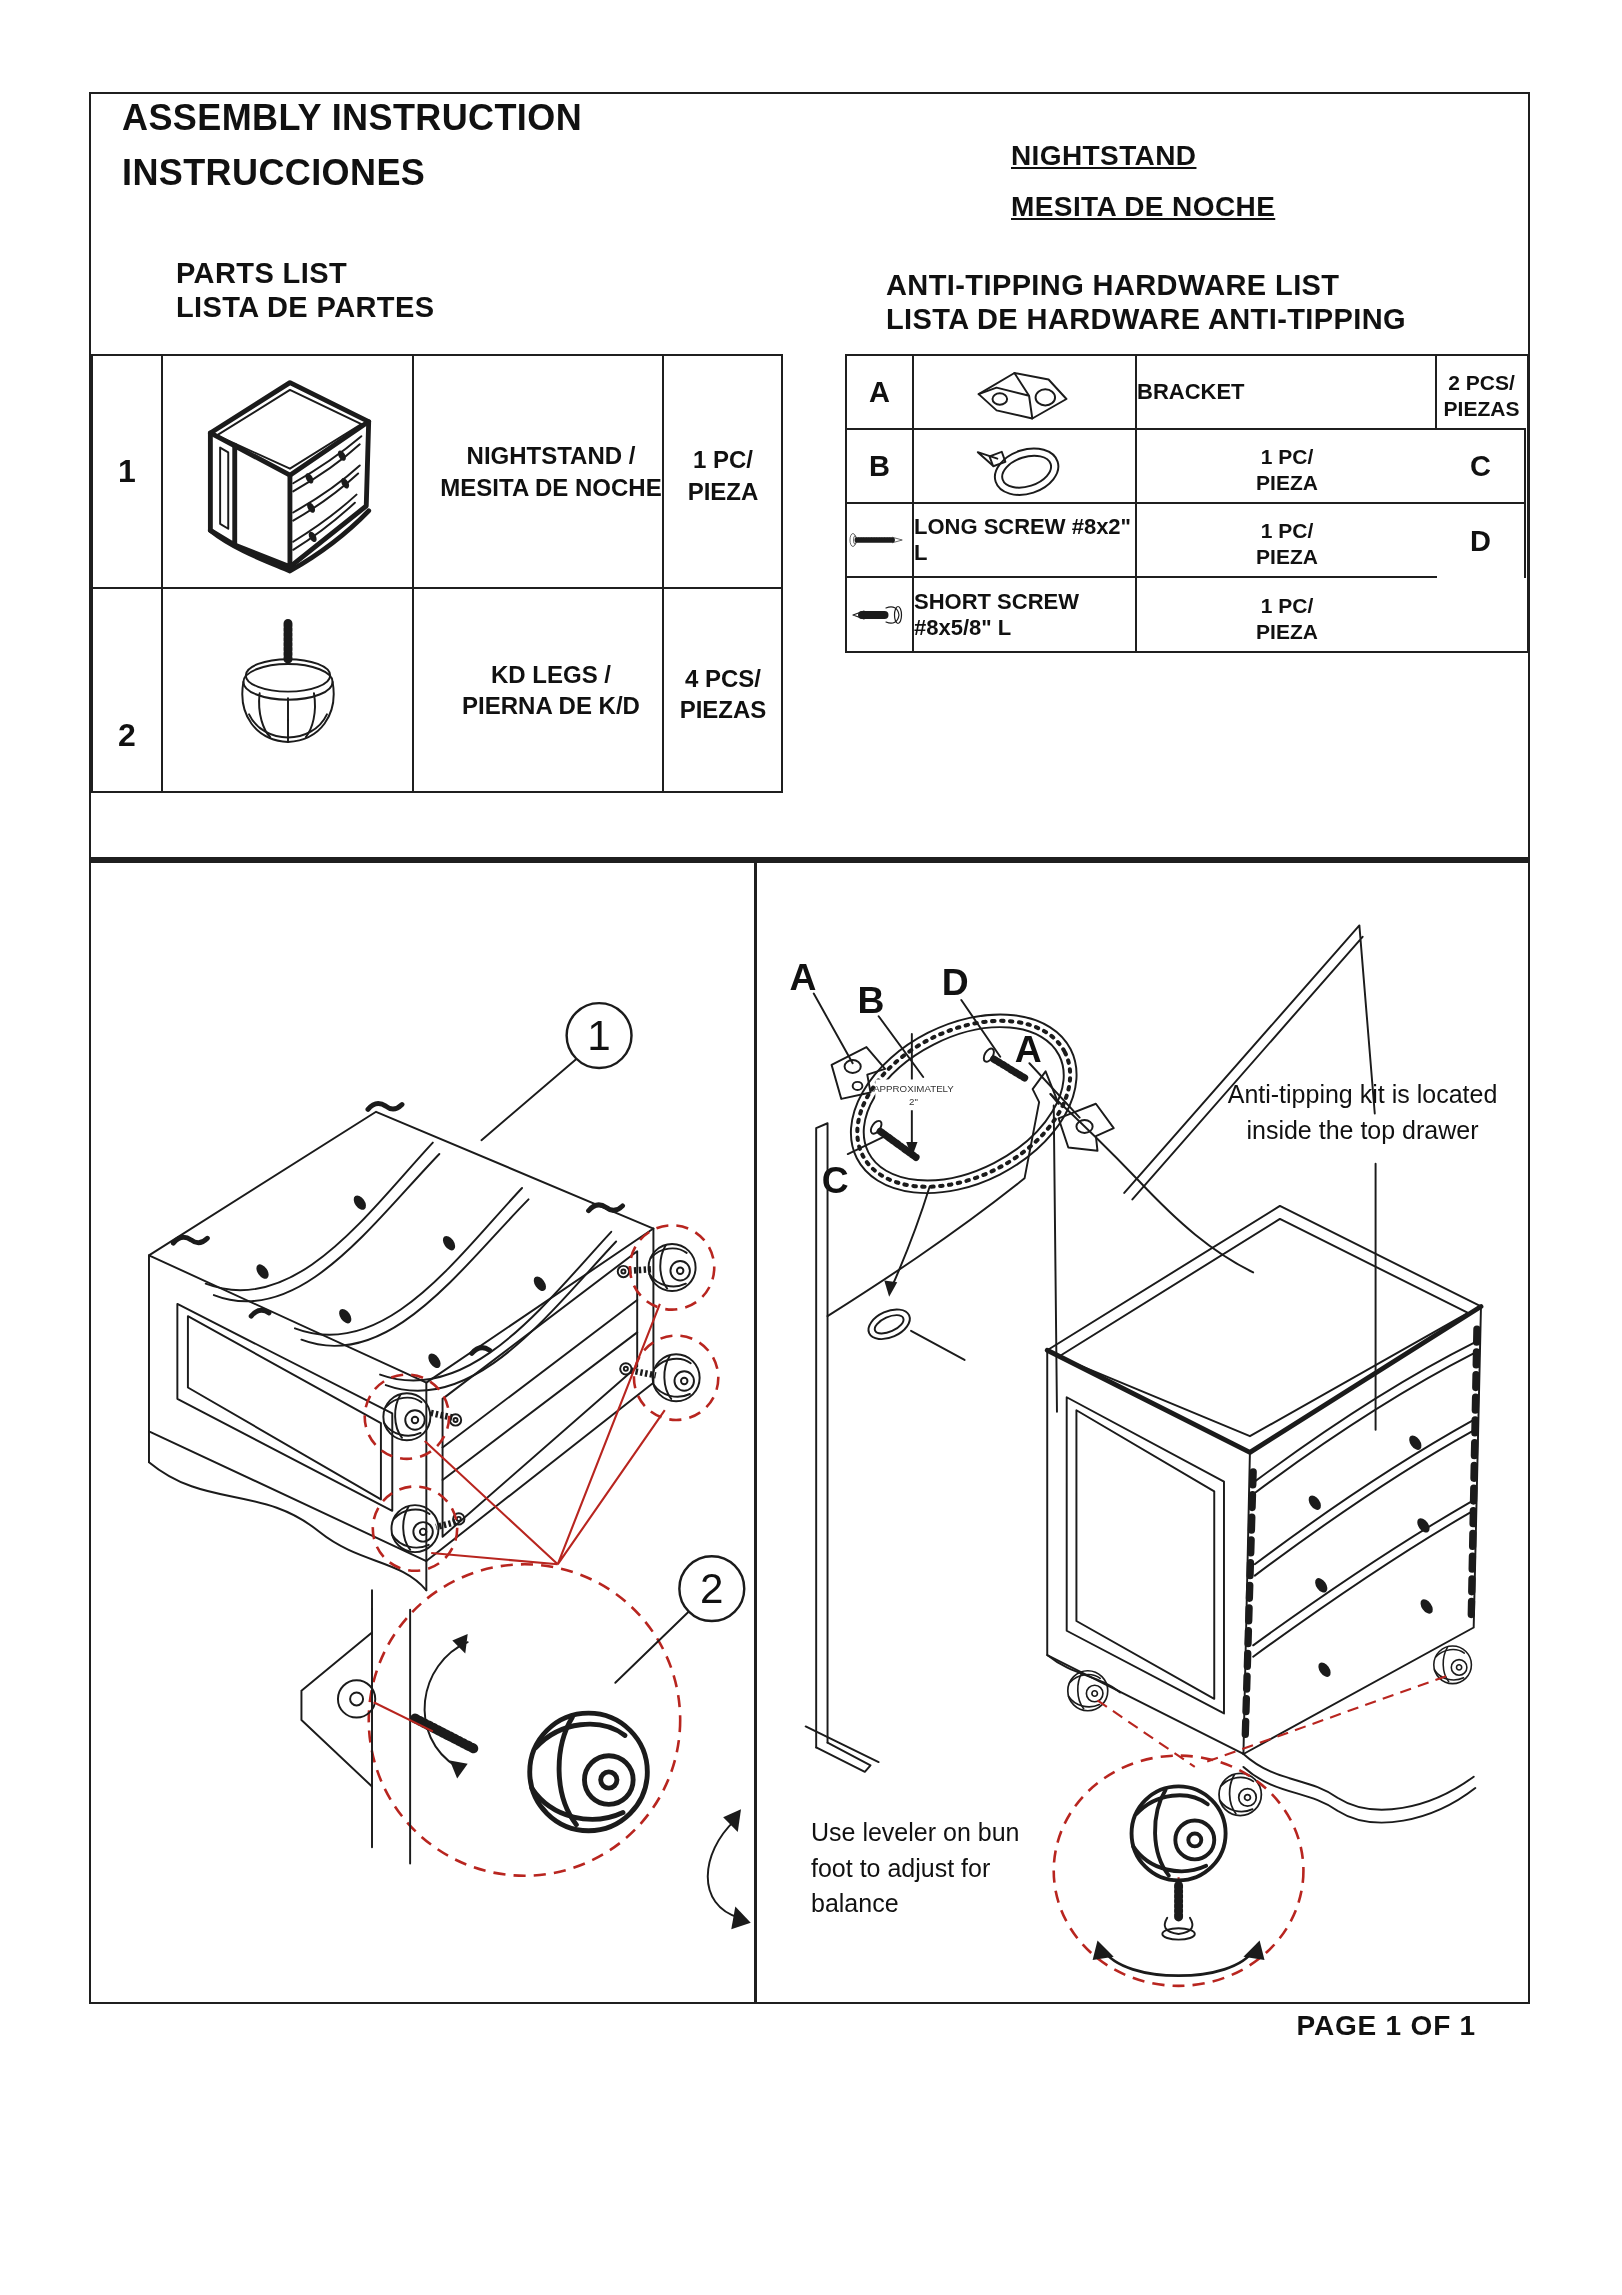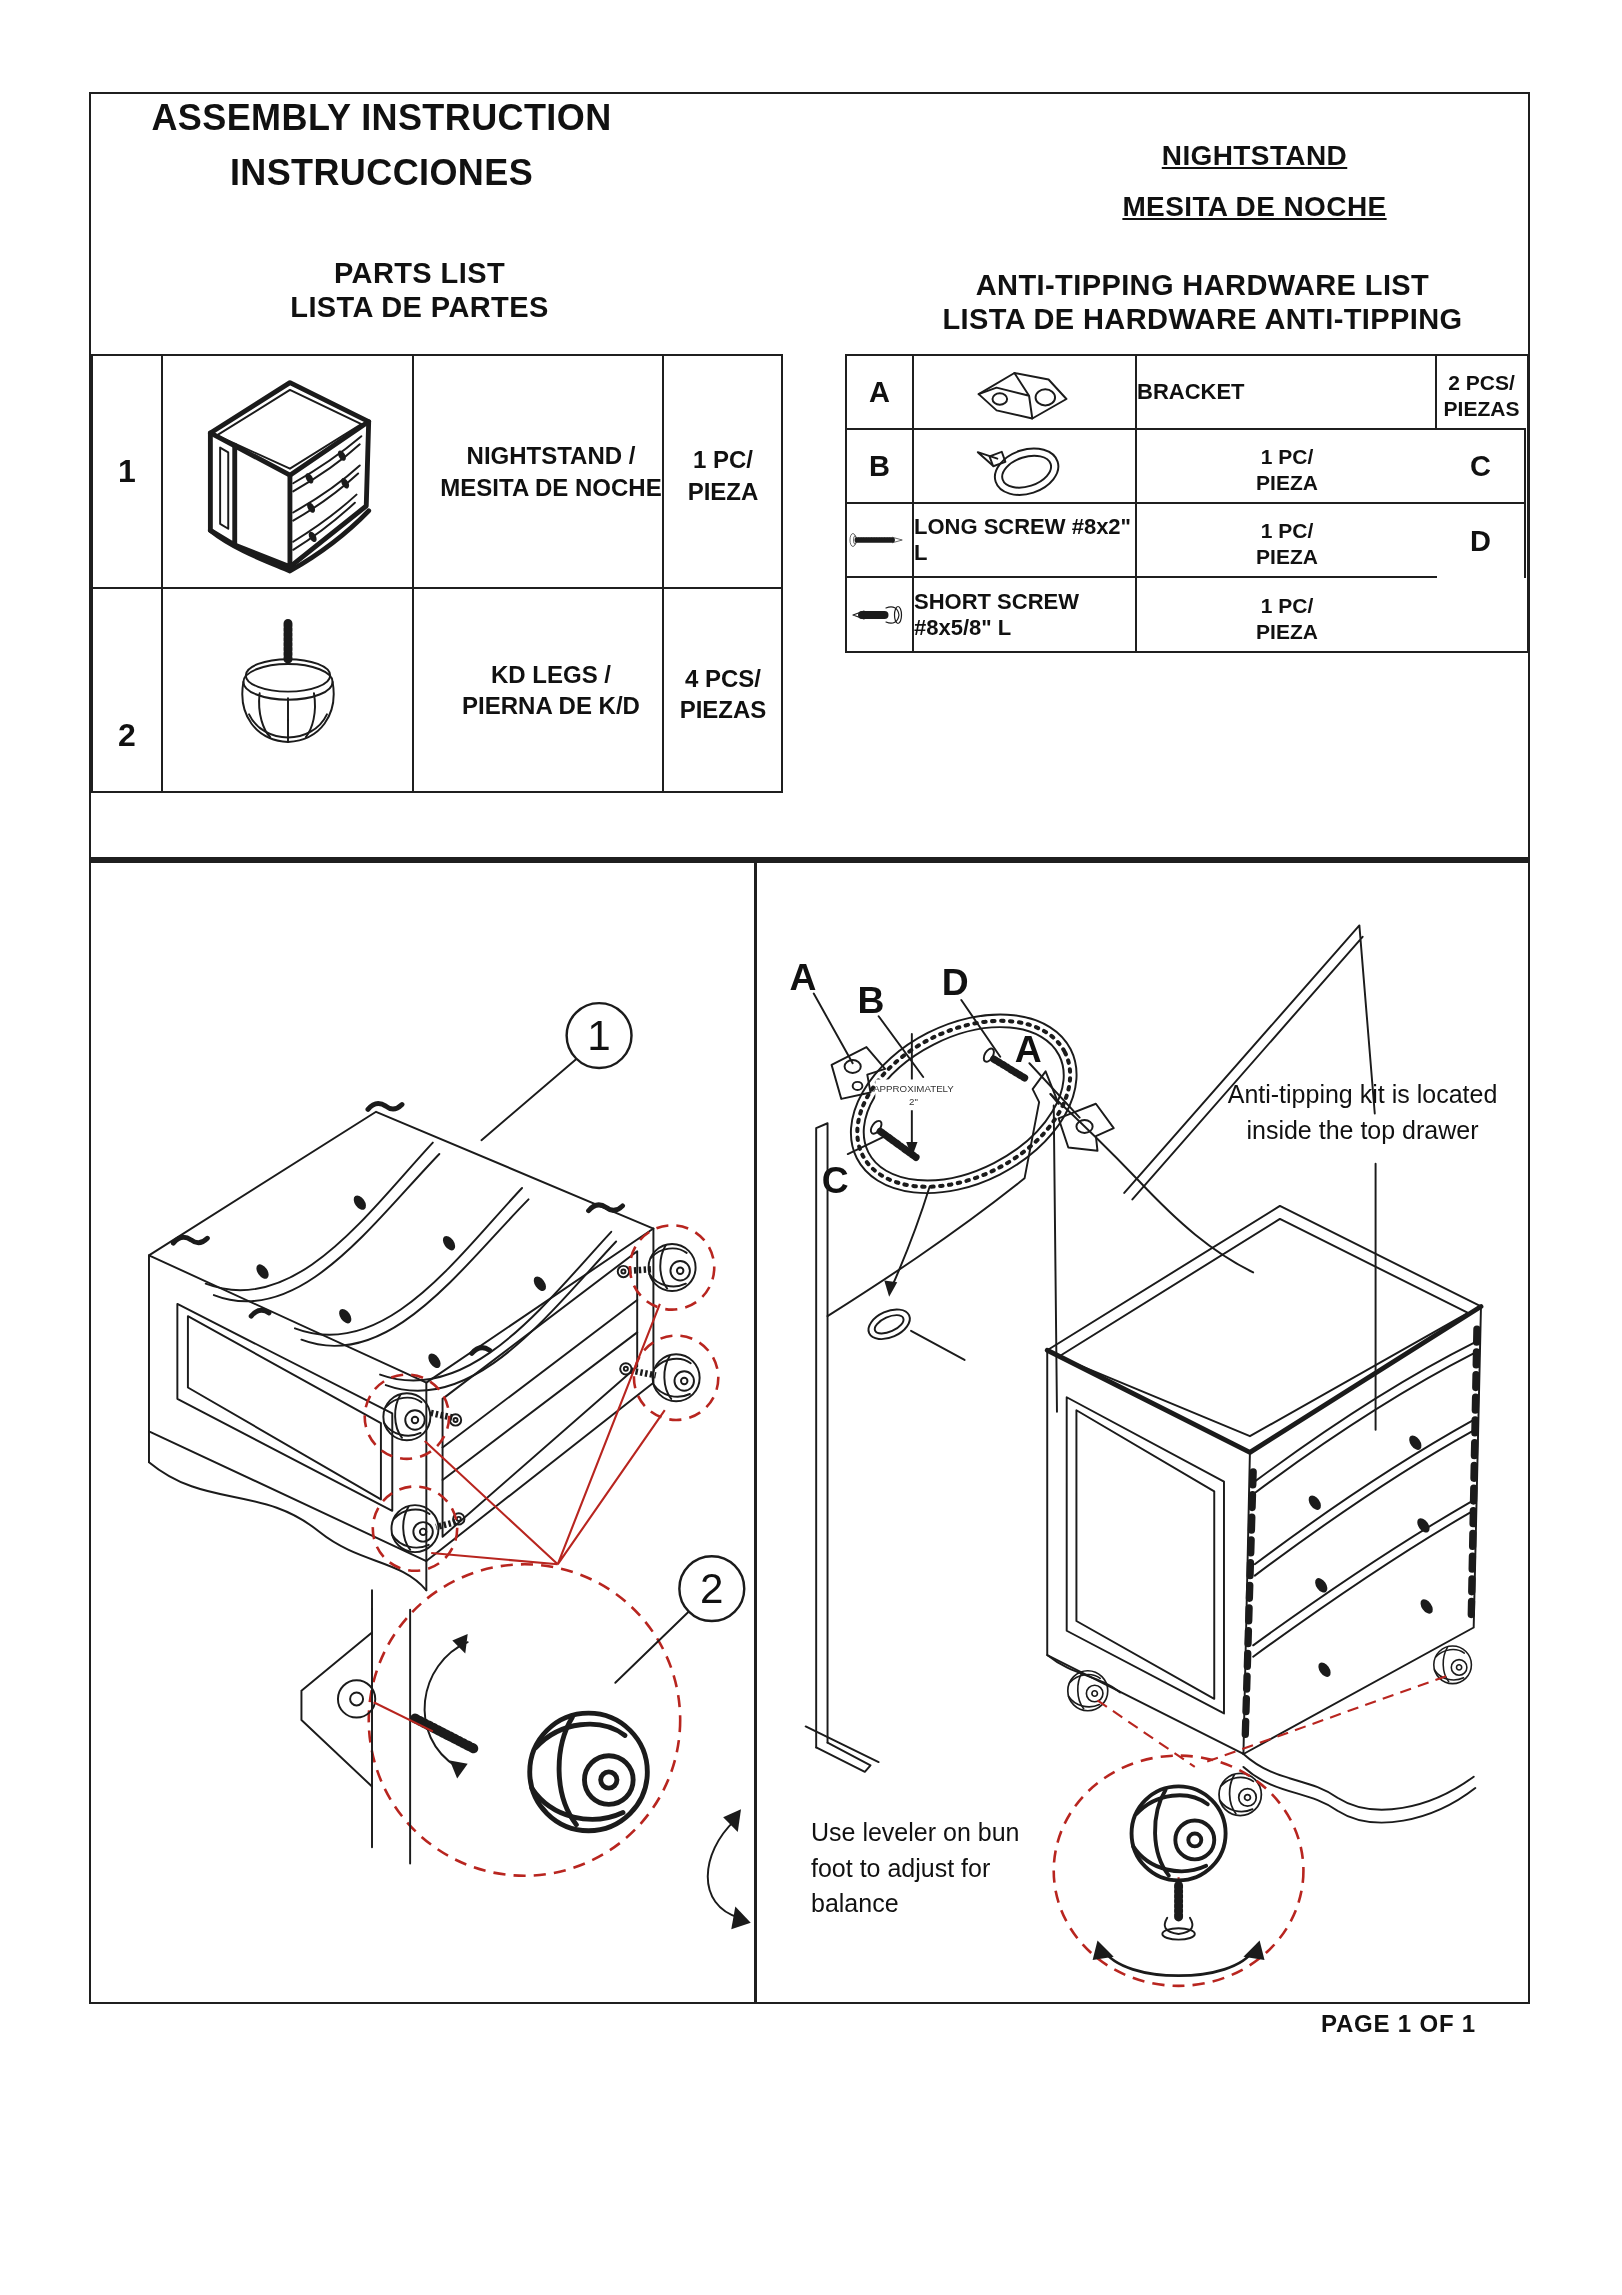"ASSEMBLY INSTRUCTION" .title { text-align: center -> left }
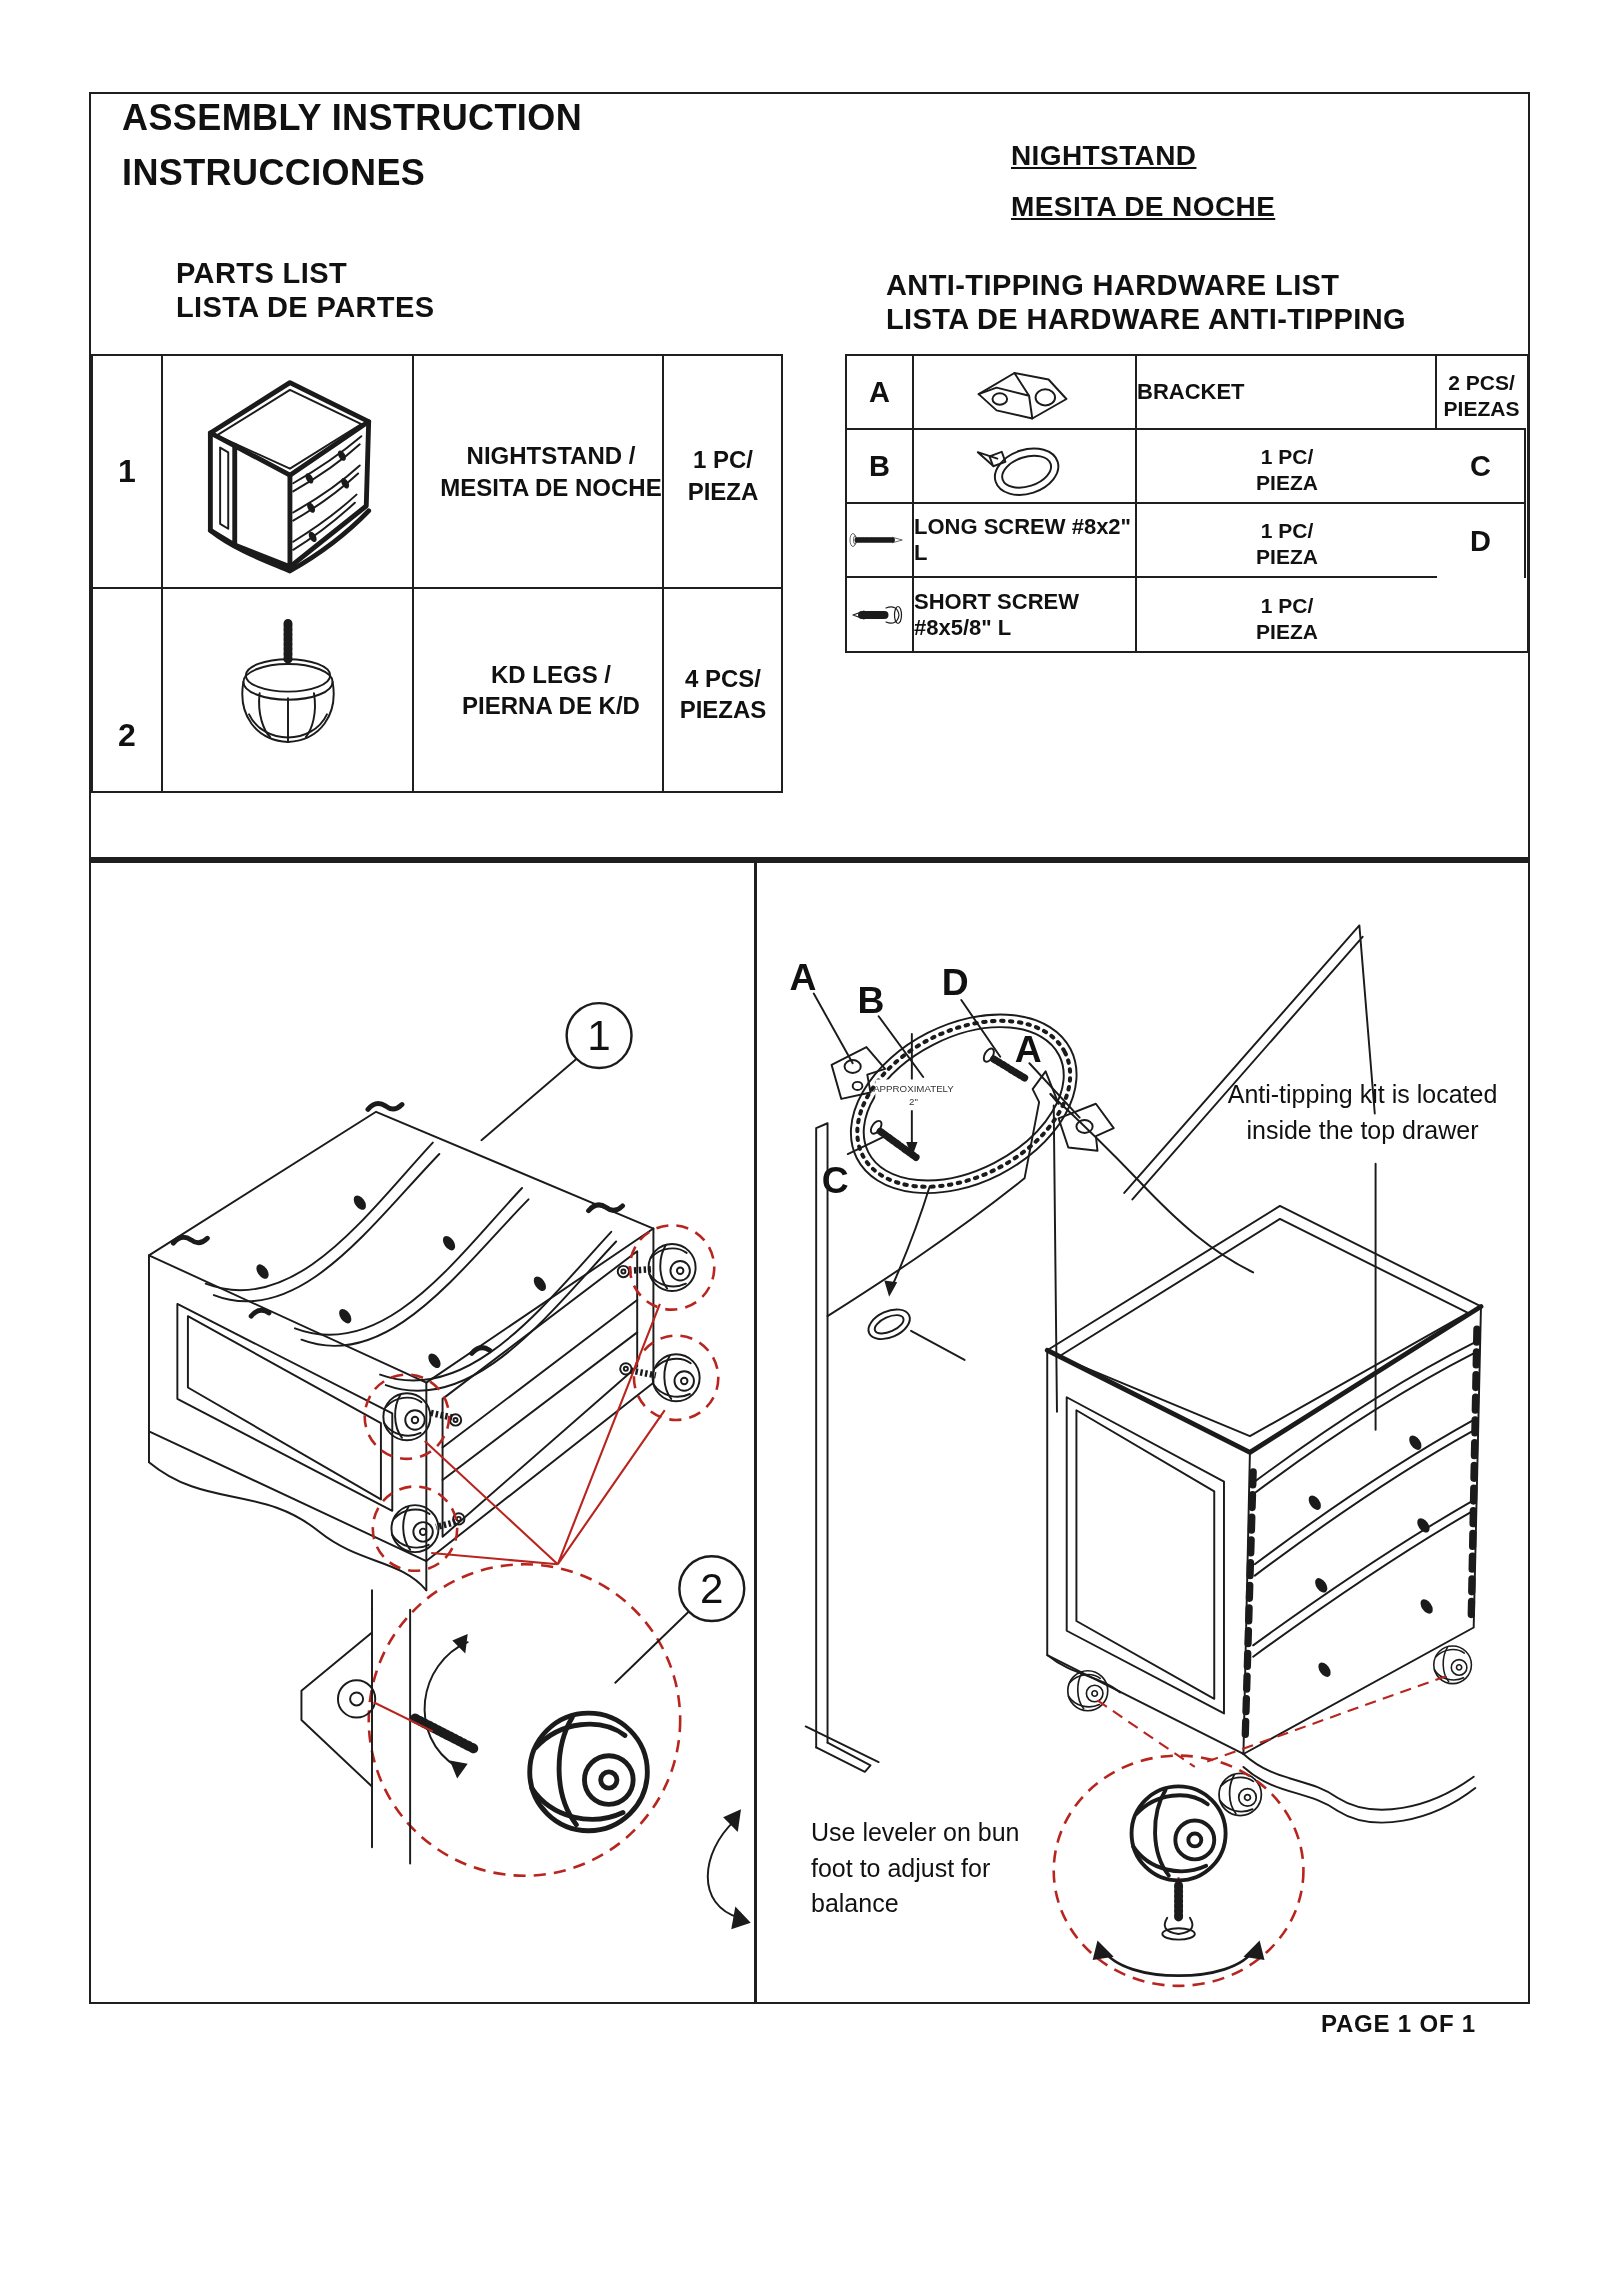"PAGE 1 OF 1" .footer { font-size: 24px -> 28px }
